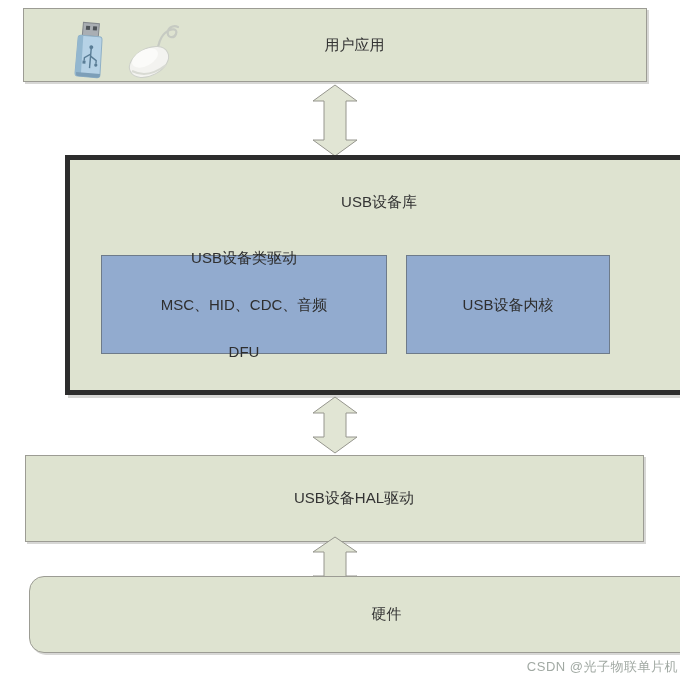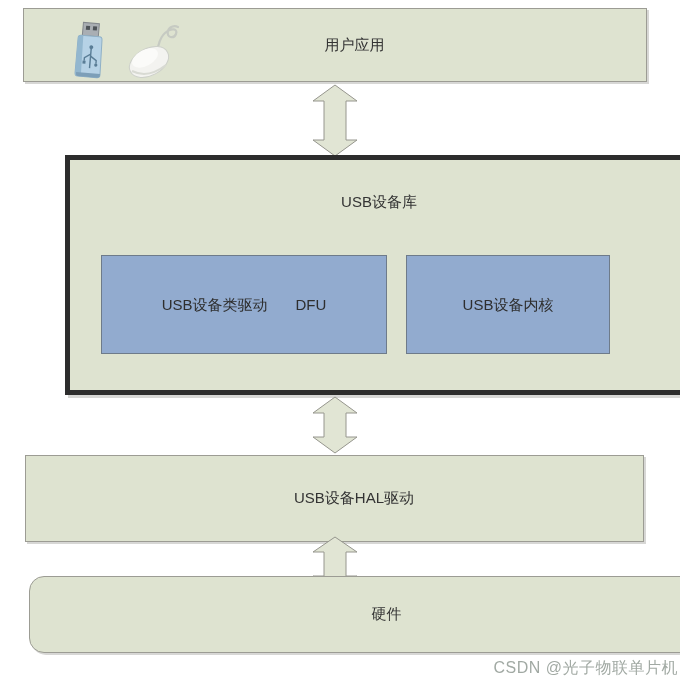"USB设备类驱动" .inner-box { flex-direction: row -> column }
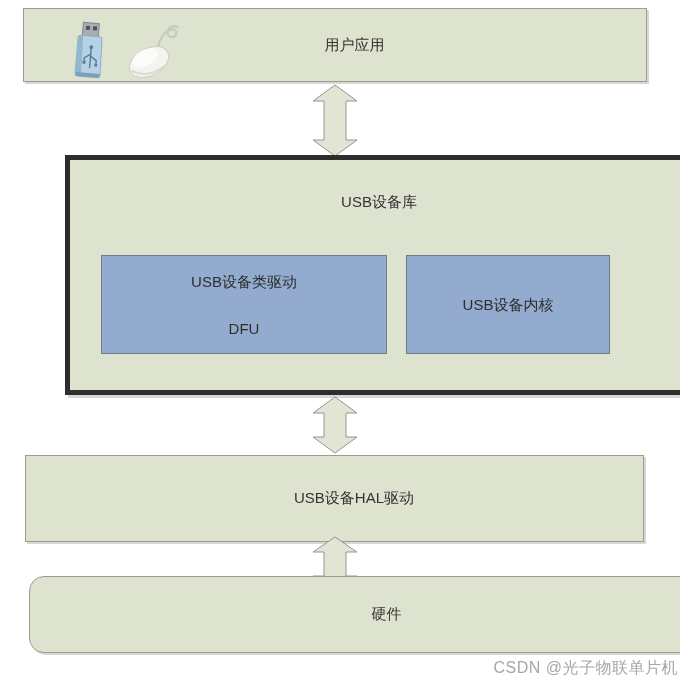"MSC、HID、CDC、音频" div { html: none -> <div>MSC、HID、CDC、音频</div> }
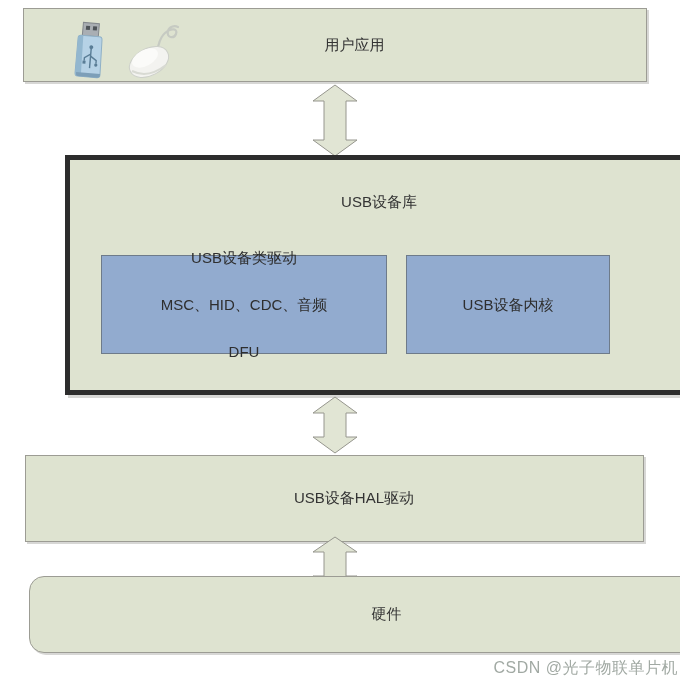"CSDN @光子物联单片机" .watermark { font-size: 16px -> 13px }
